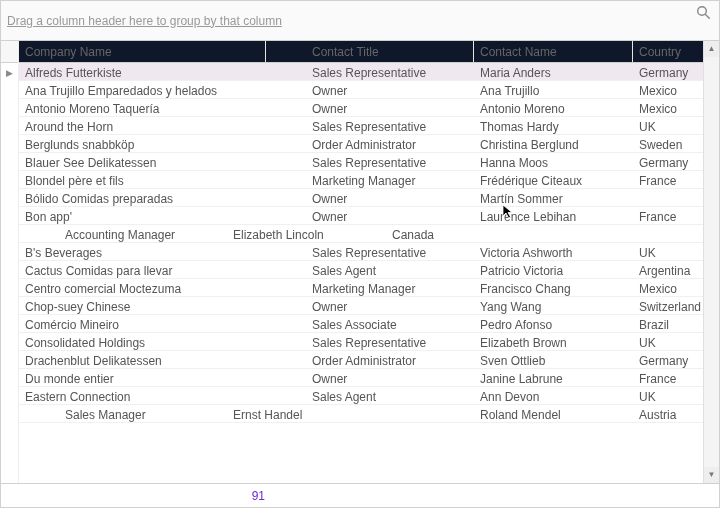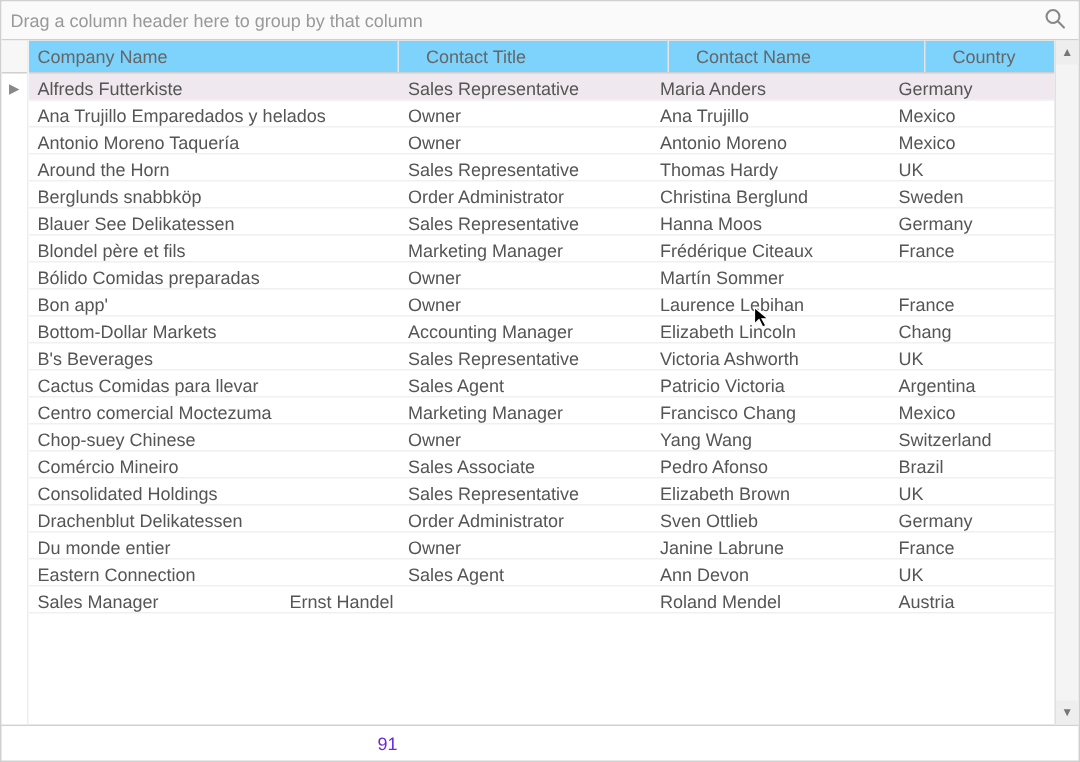"Drag a column header here" .group-panel { height: 26px -> 40px; text-decoration: none -> underline }
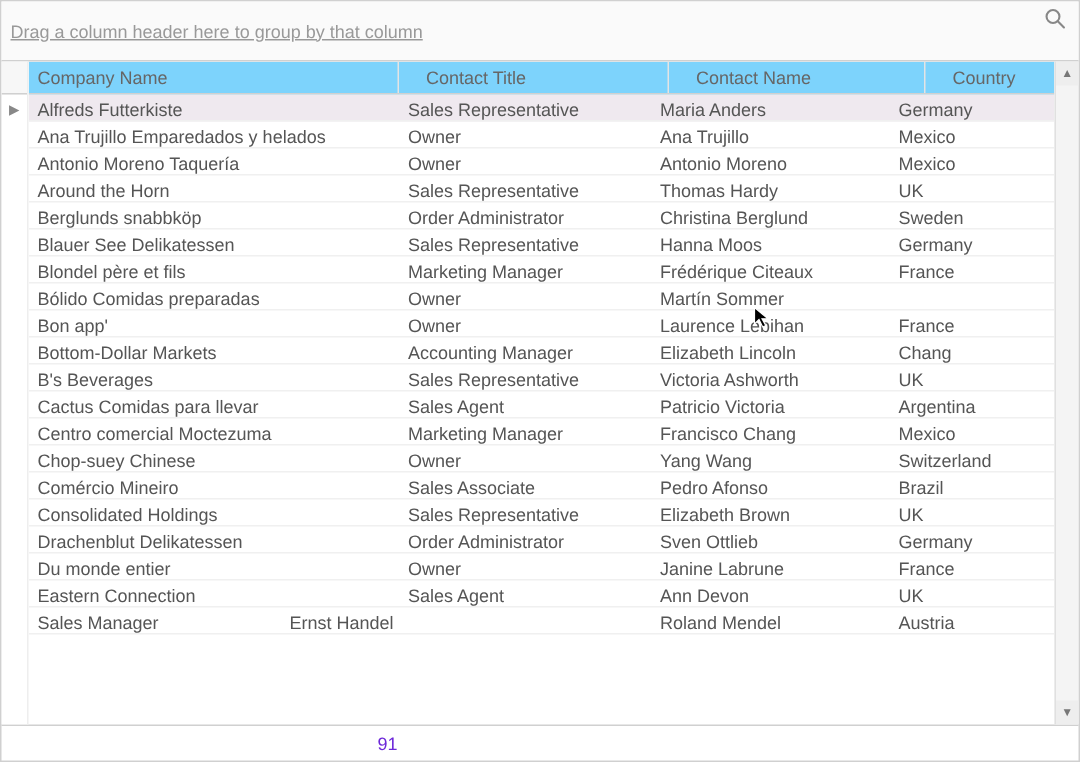"Company Name" .header-row { background: #7dd3fc -> #0f172a; gap: 12px -> none }
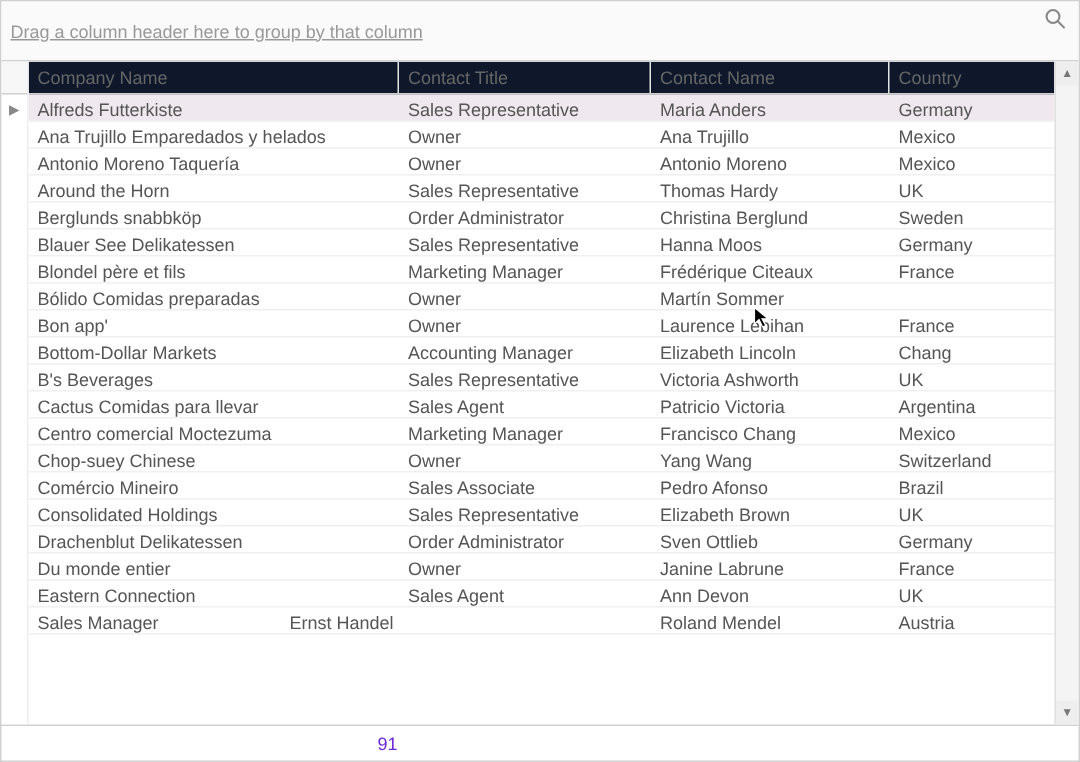"Contact Title" .col-title { margin-left: none -> 40px }
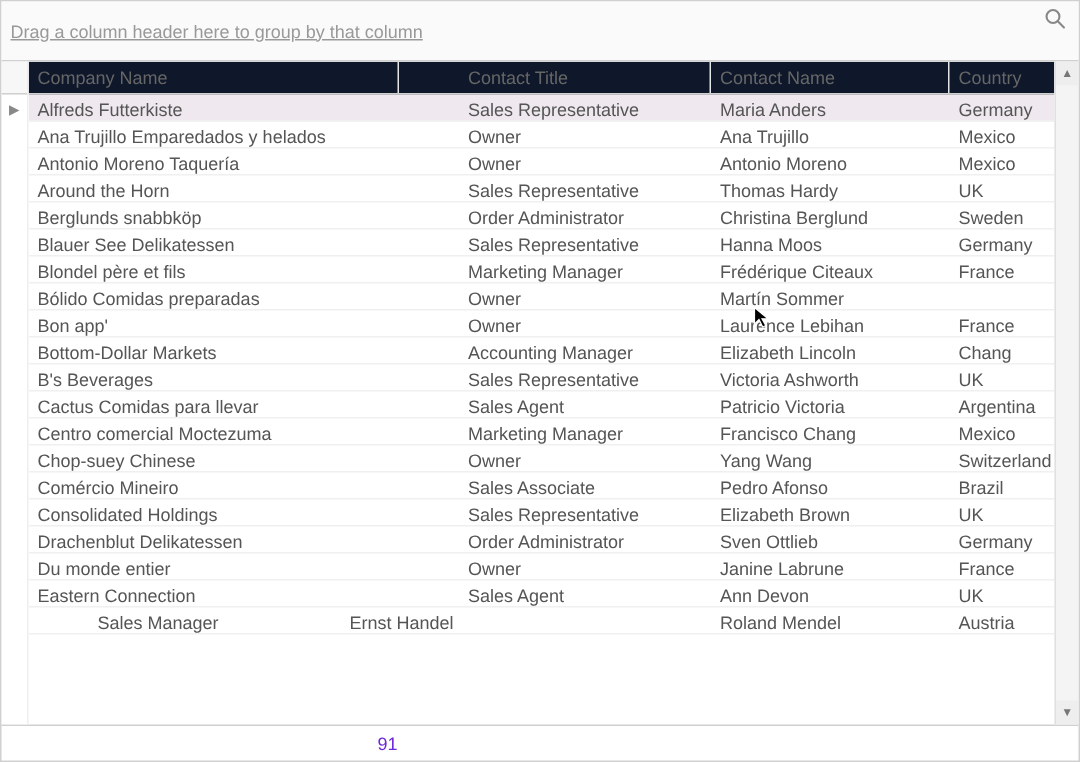"Bottom-Dollar Markets" div.data-cell { html: <div>Bottom-Dollar Markets</div> -> none }
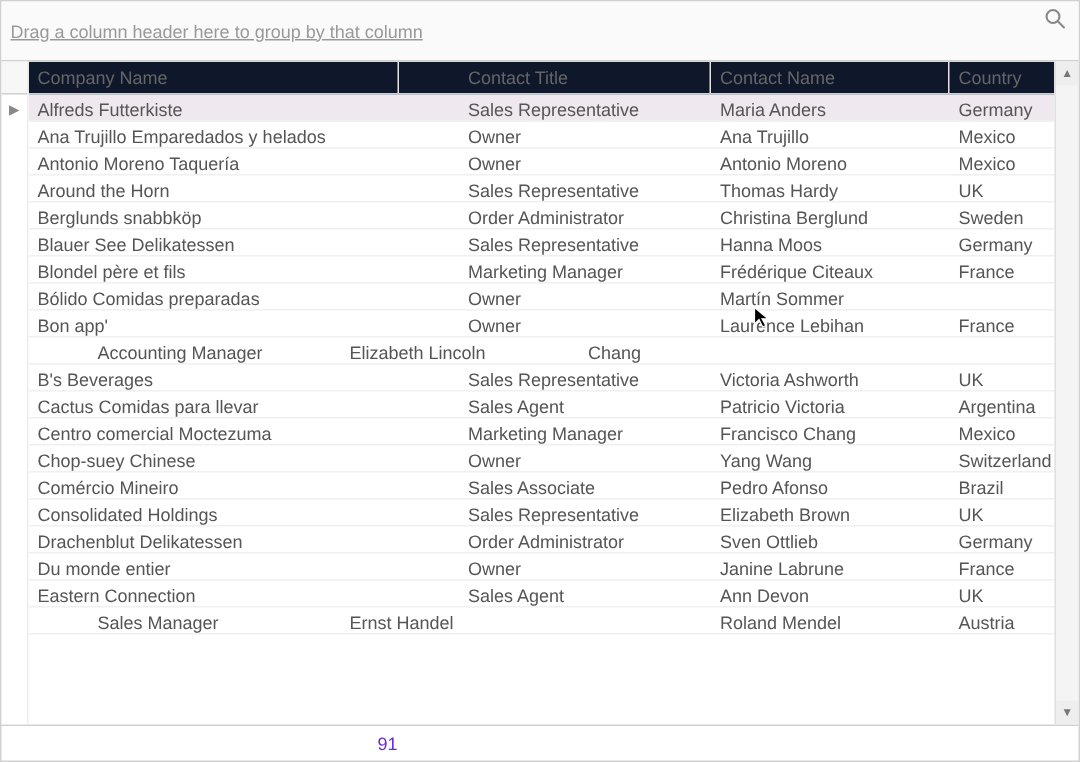"Chang" div.data-cell { text: Chang -> Canada }
